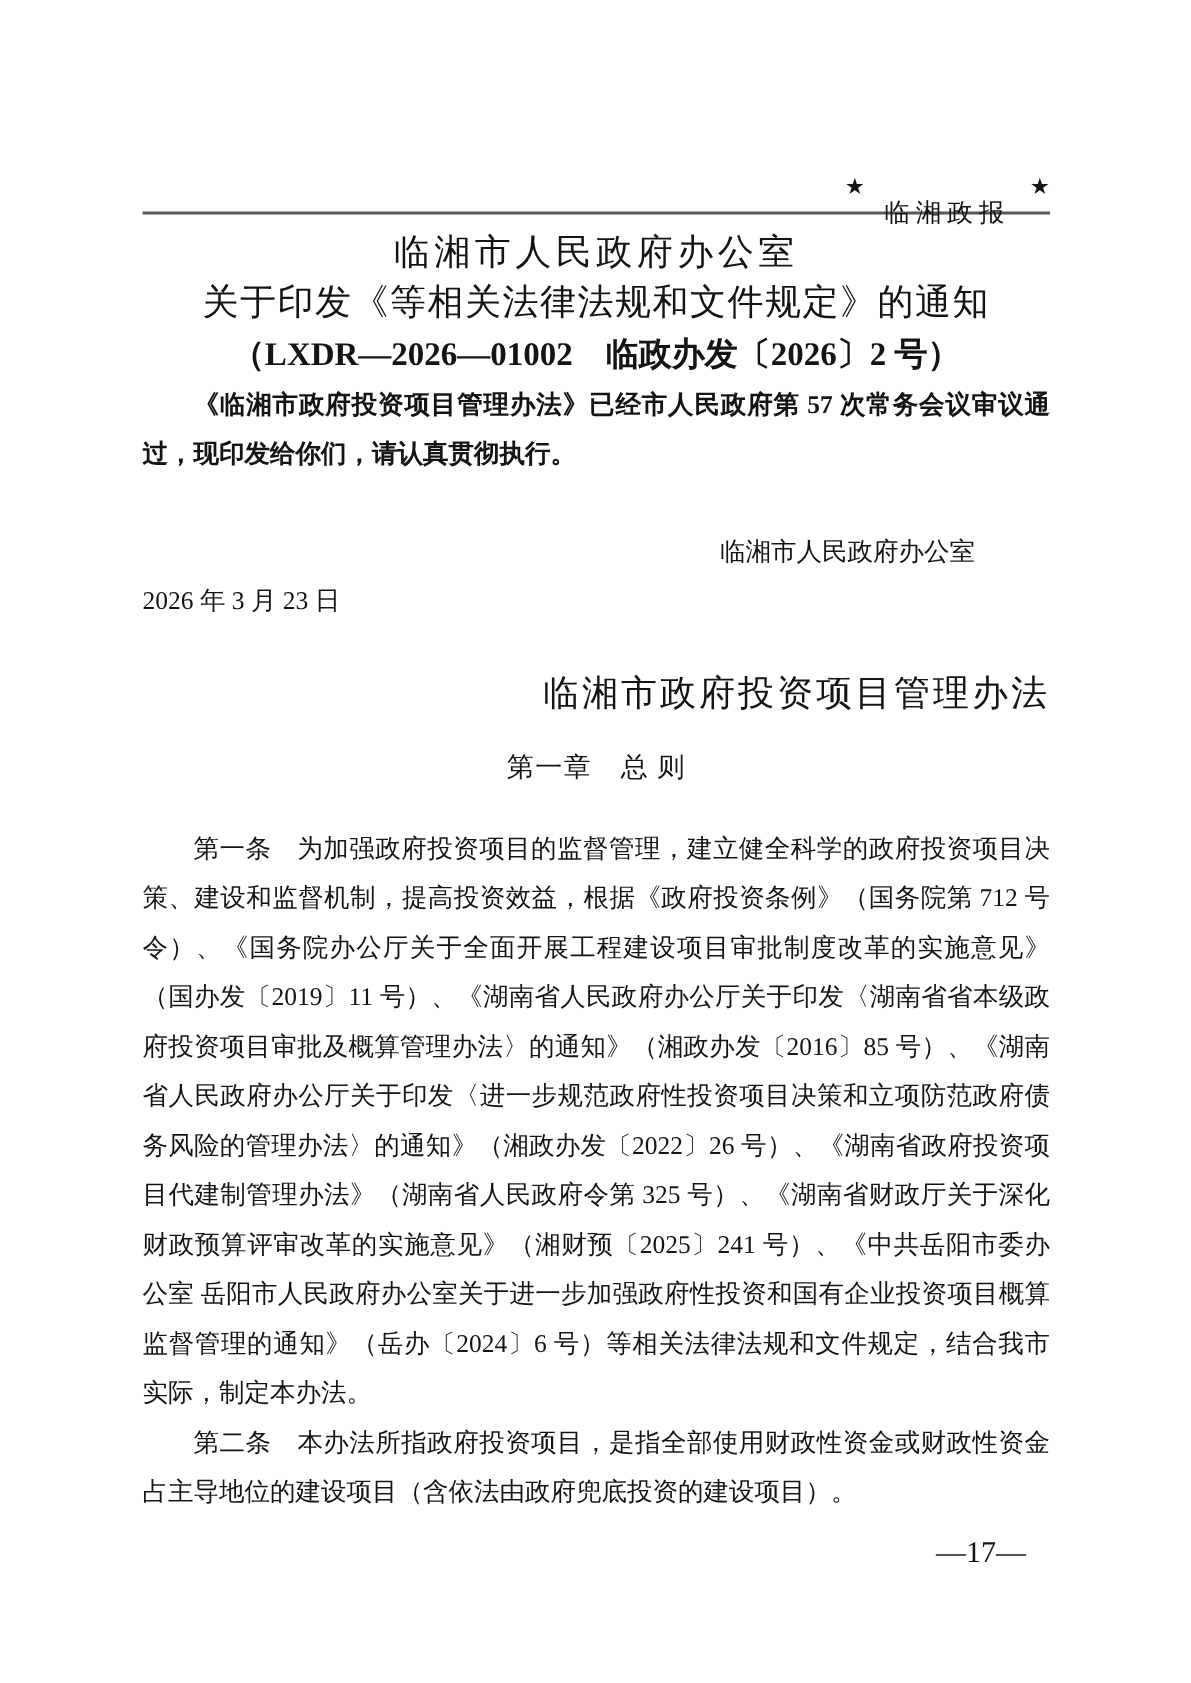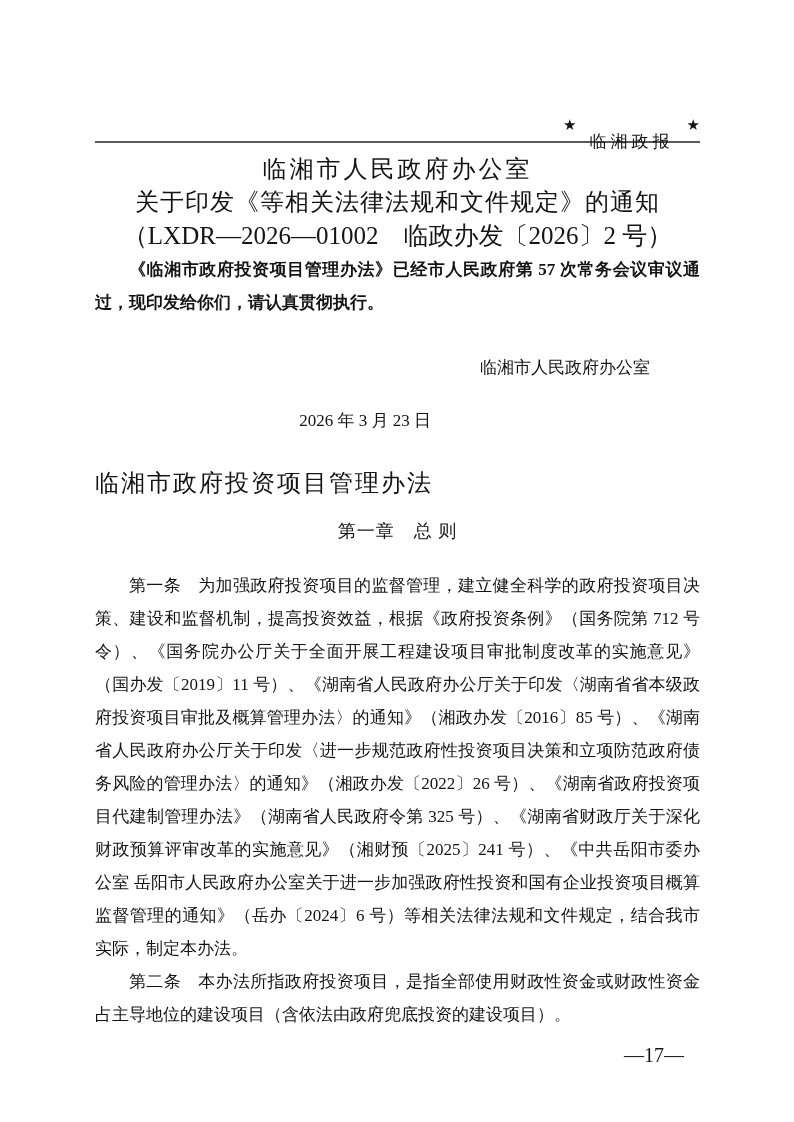"（LXDR—2026—01002 临政办发〔2026〕2 号）" .doc-number { font-size: 25px -> 22px; font-weight: normal -> bold }
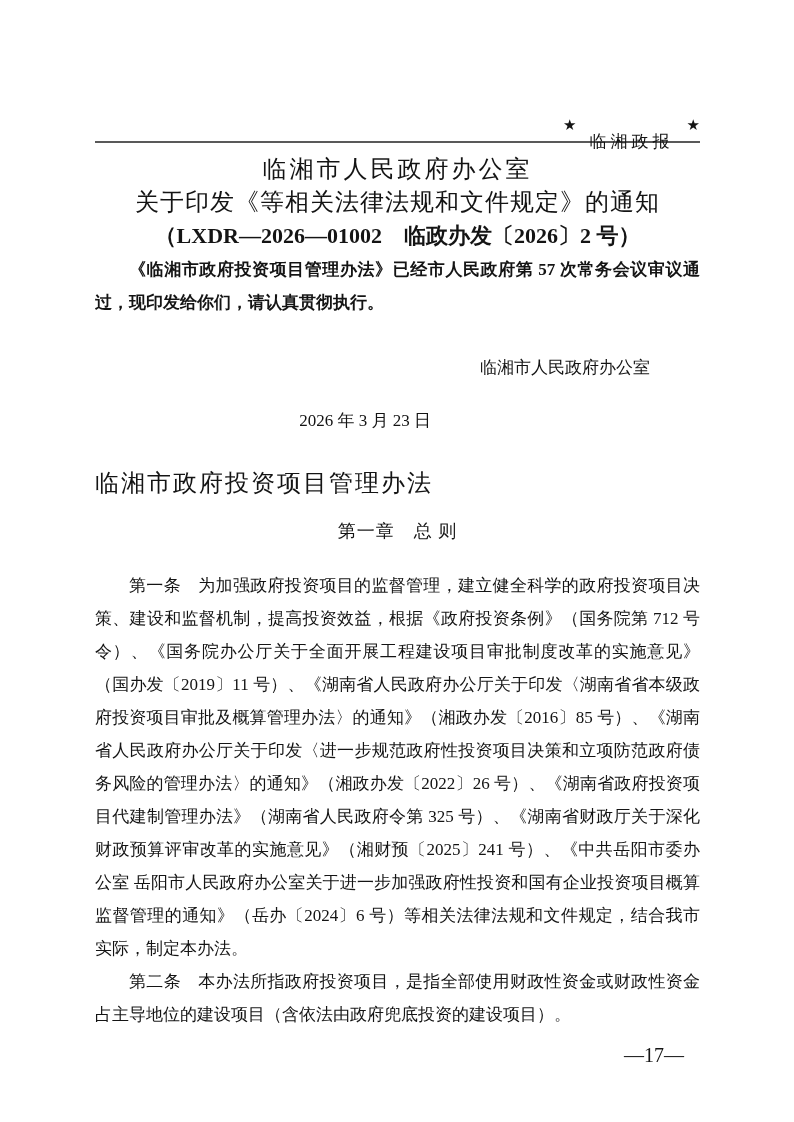"2026 年 3 月 23" .sig-date { margin-top: 20px -> 0; text-align: center -> left }
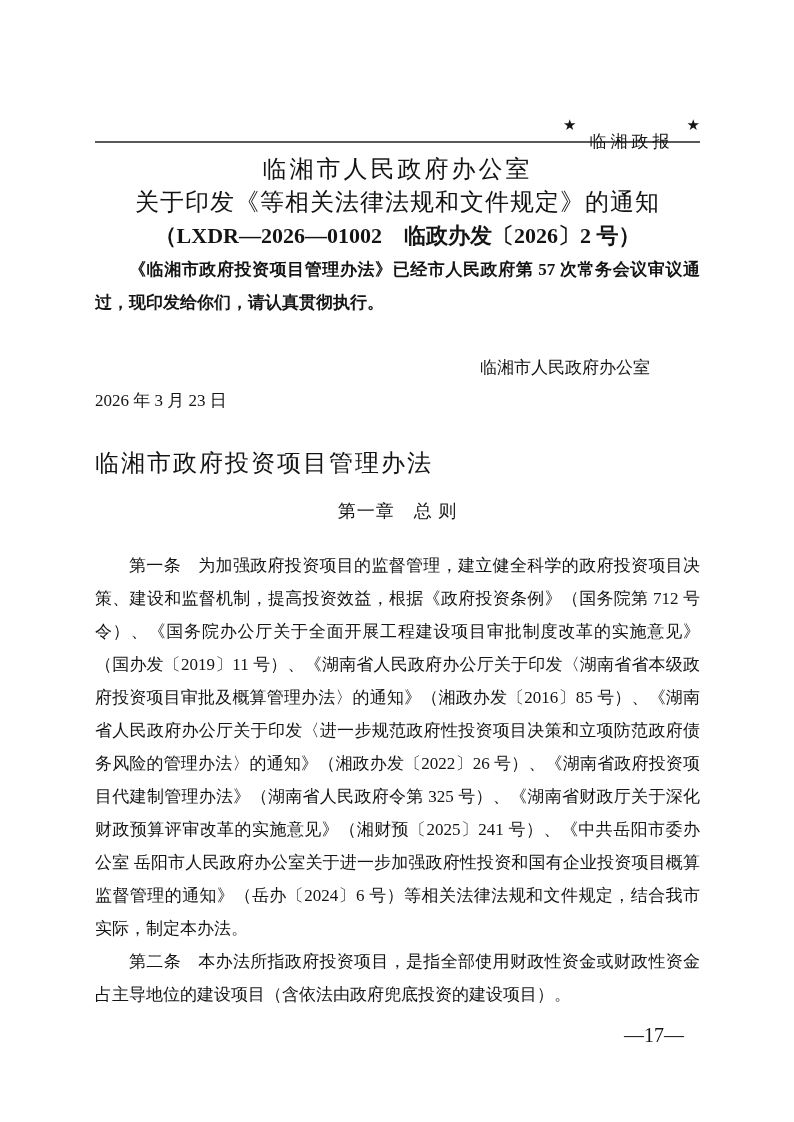"临湘市政府投资项目管理办法" .measures-title { text-align: left -> right }
